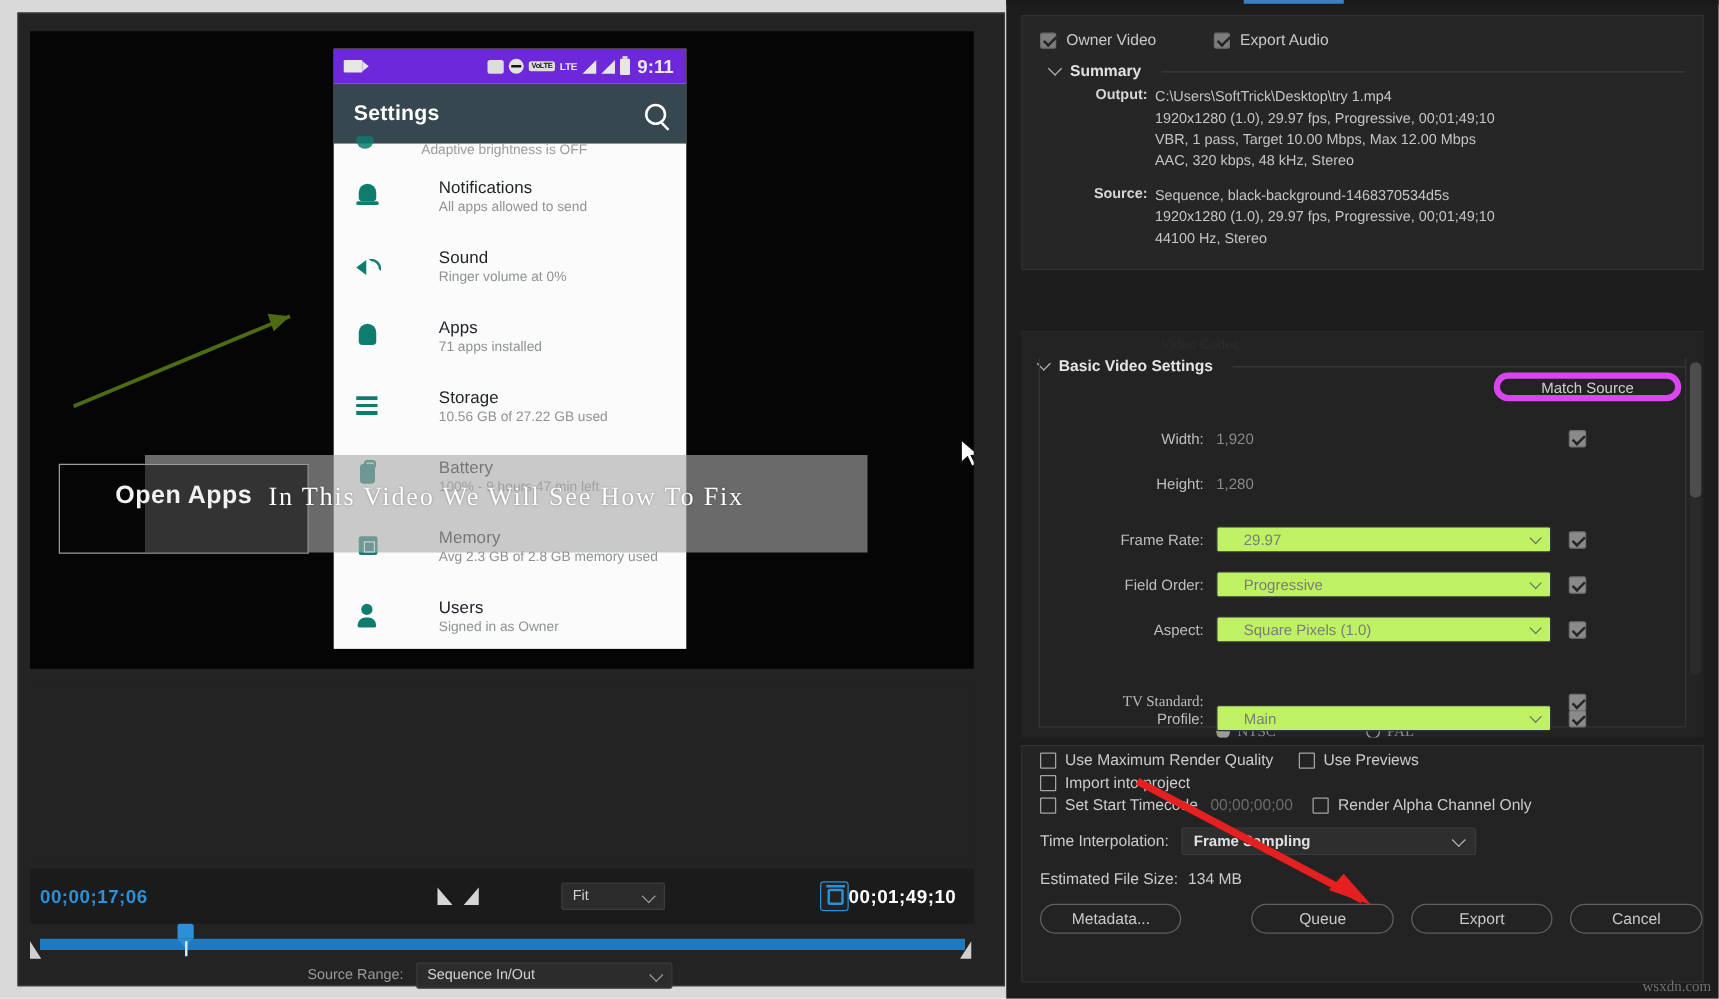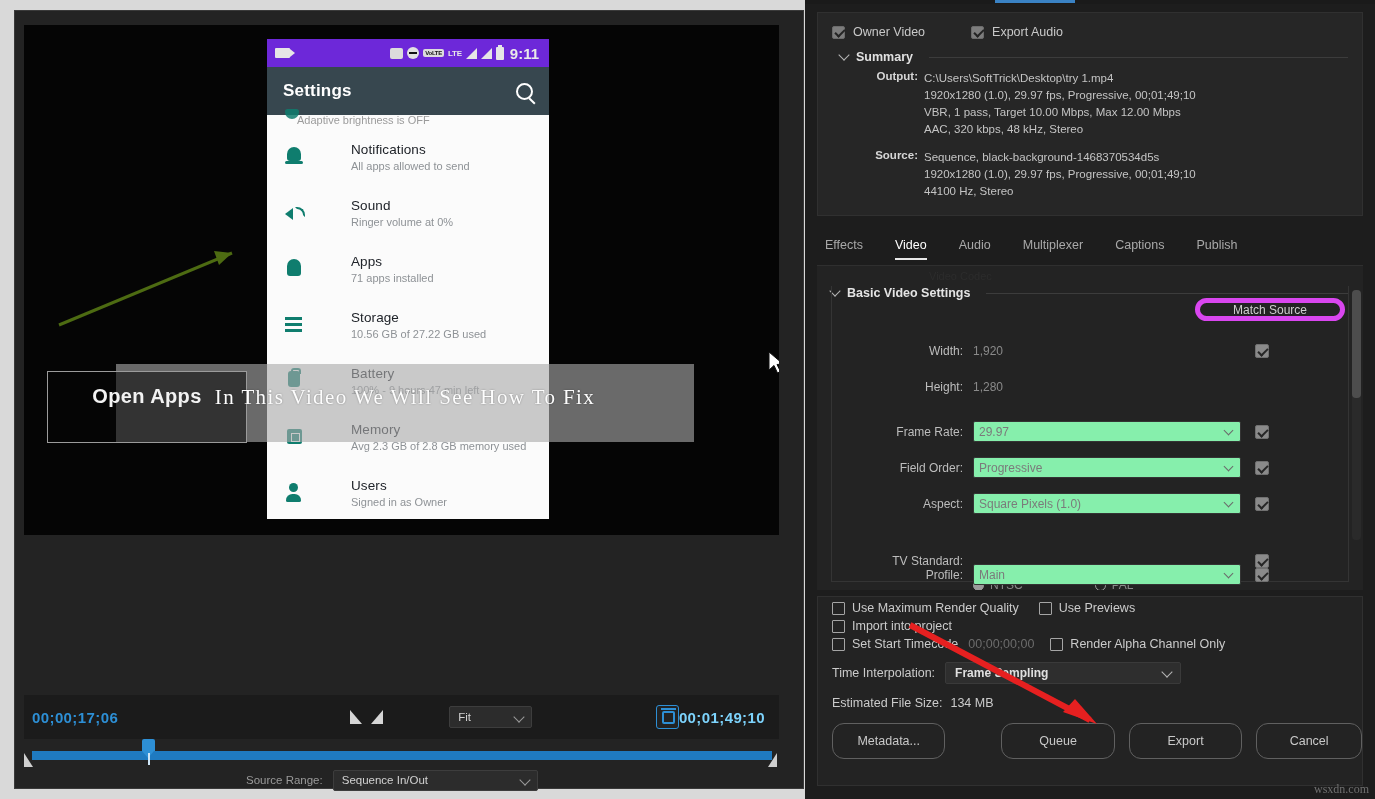"Adaptive brightness is OFF" .sett-partial { padding-left: 30px -> 70px }
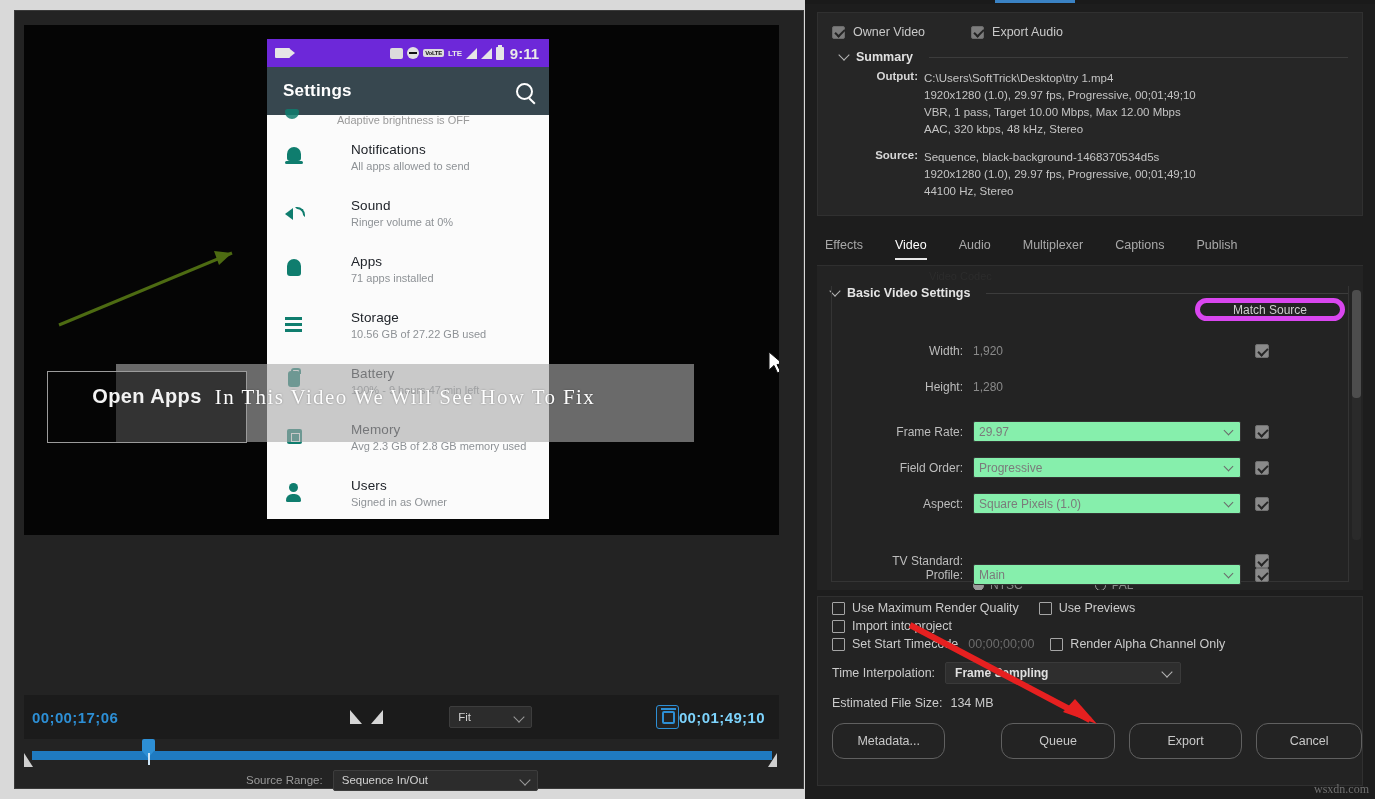"Effects" div.tabs { html: <div> <div>Effects</div> <div>Video</div> <div>Audio</div> <div>Multiplexer</div> <div>Captions</div> <div>Publish</div> </div> -> none }
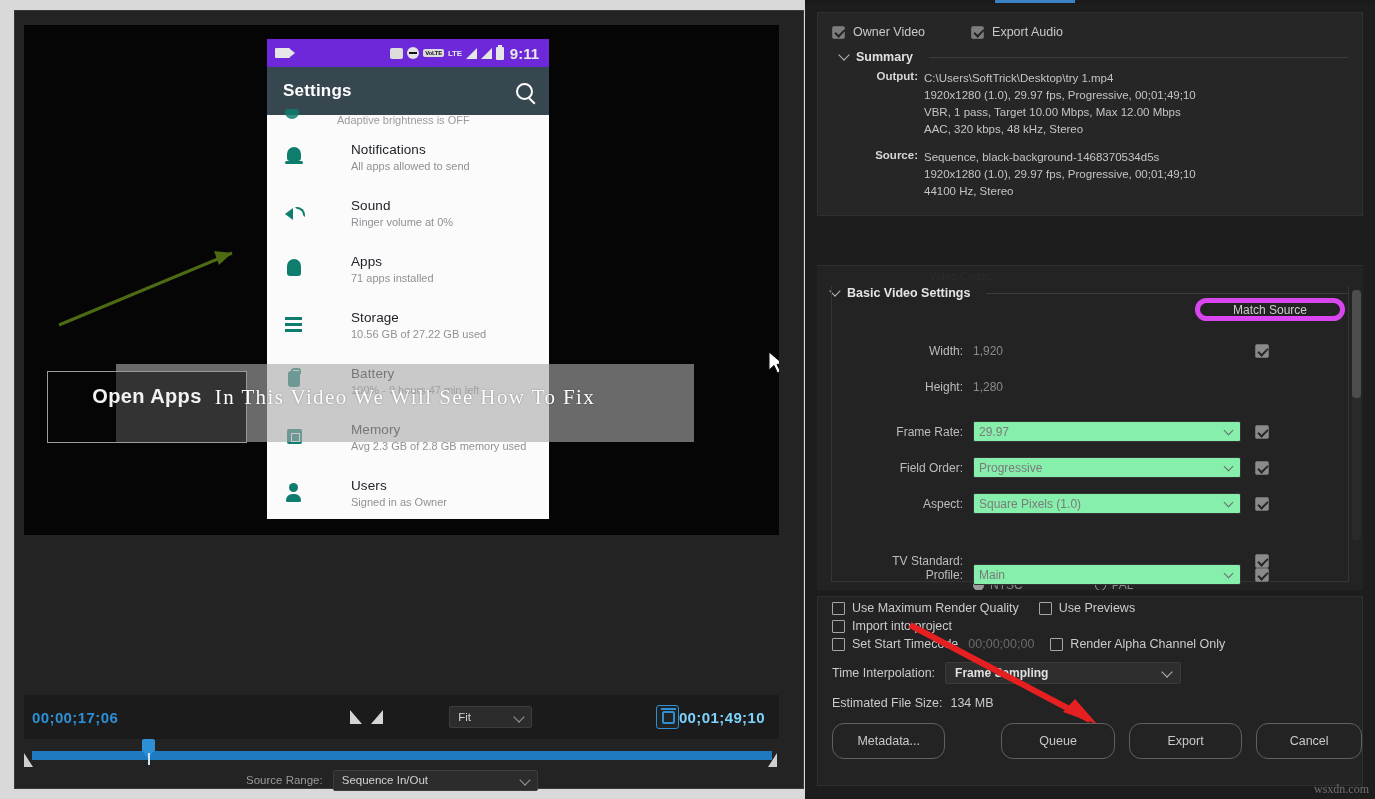"29.97" .f-input { background: #86efac -> #bef264; padding: 0 5px -> 0 21px }
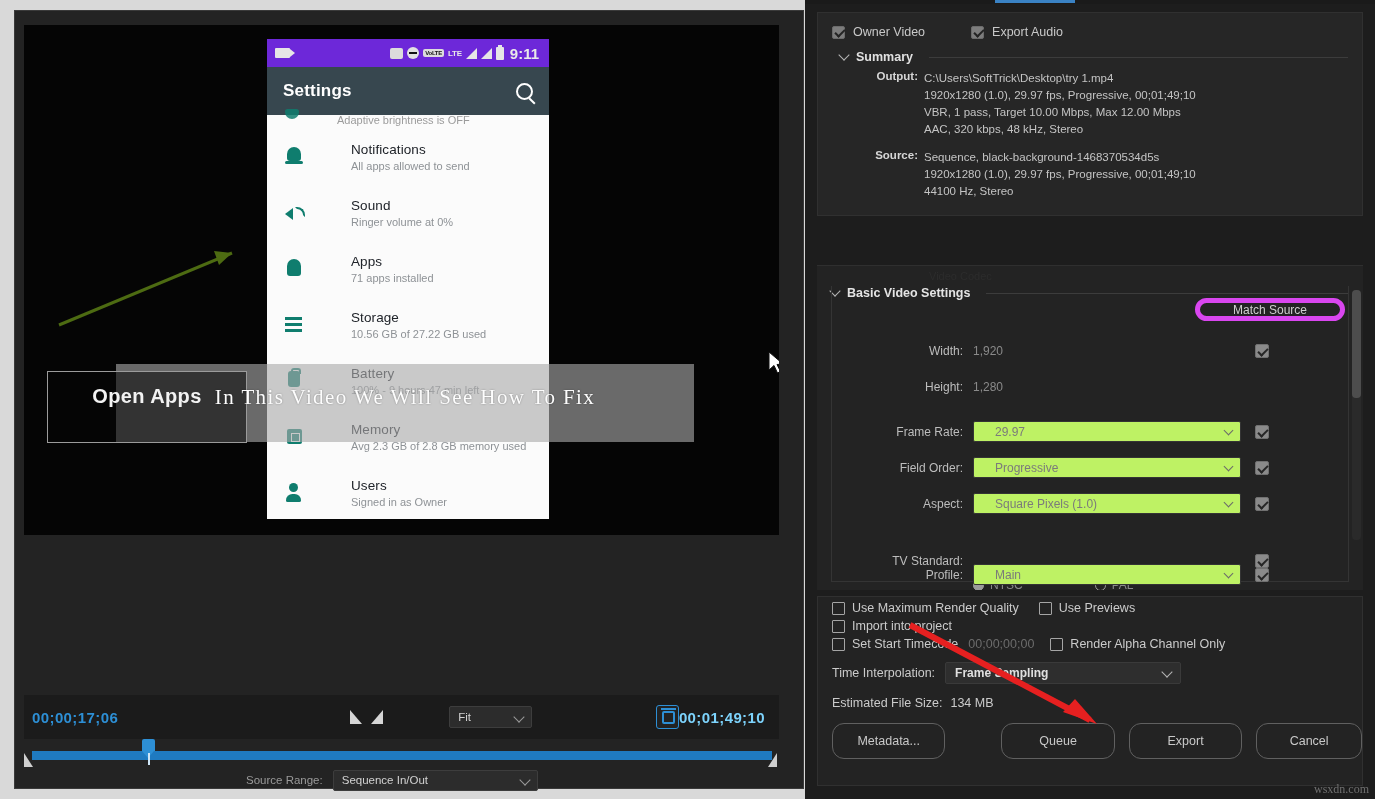"TV Standard:" div.field-row { font-family: none -> Liberation Serif, serif }
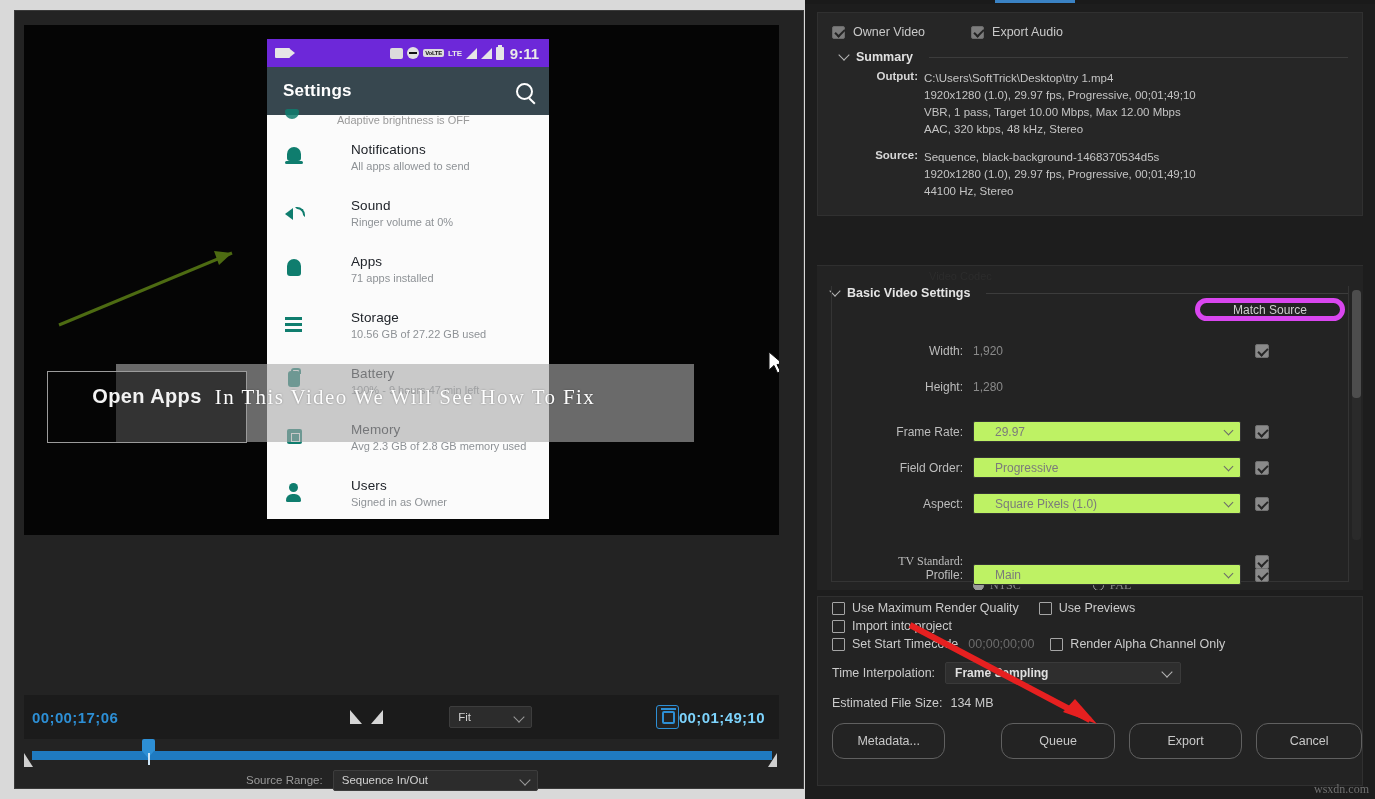"00;01;49;10" .tc-right { color: #7dd3fc -> #ffffff }
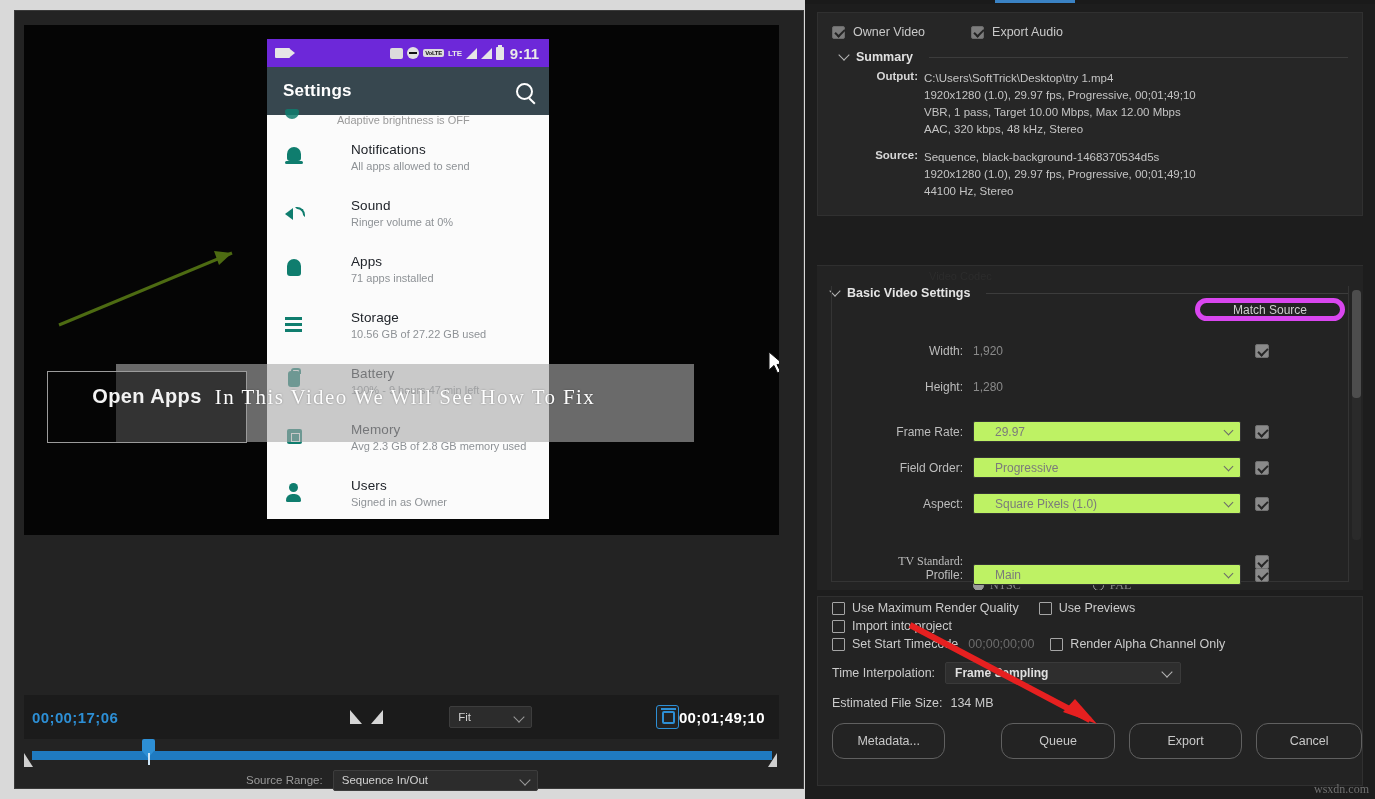"Metadata..." .btn { height: 36px -> 24px }
